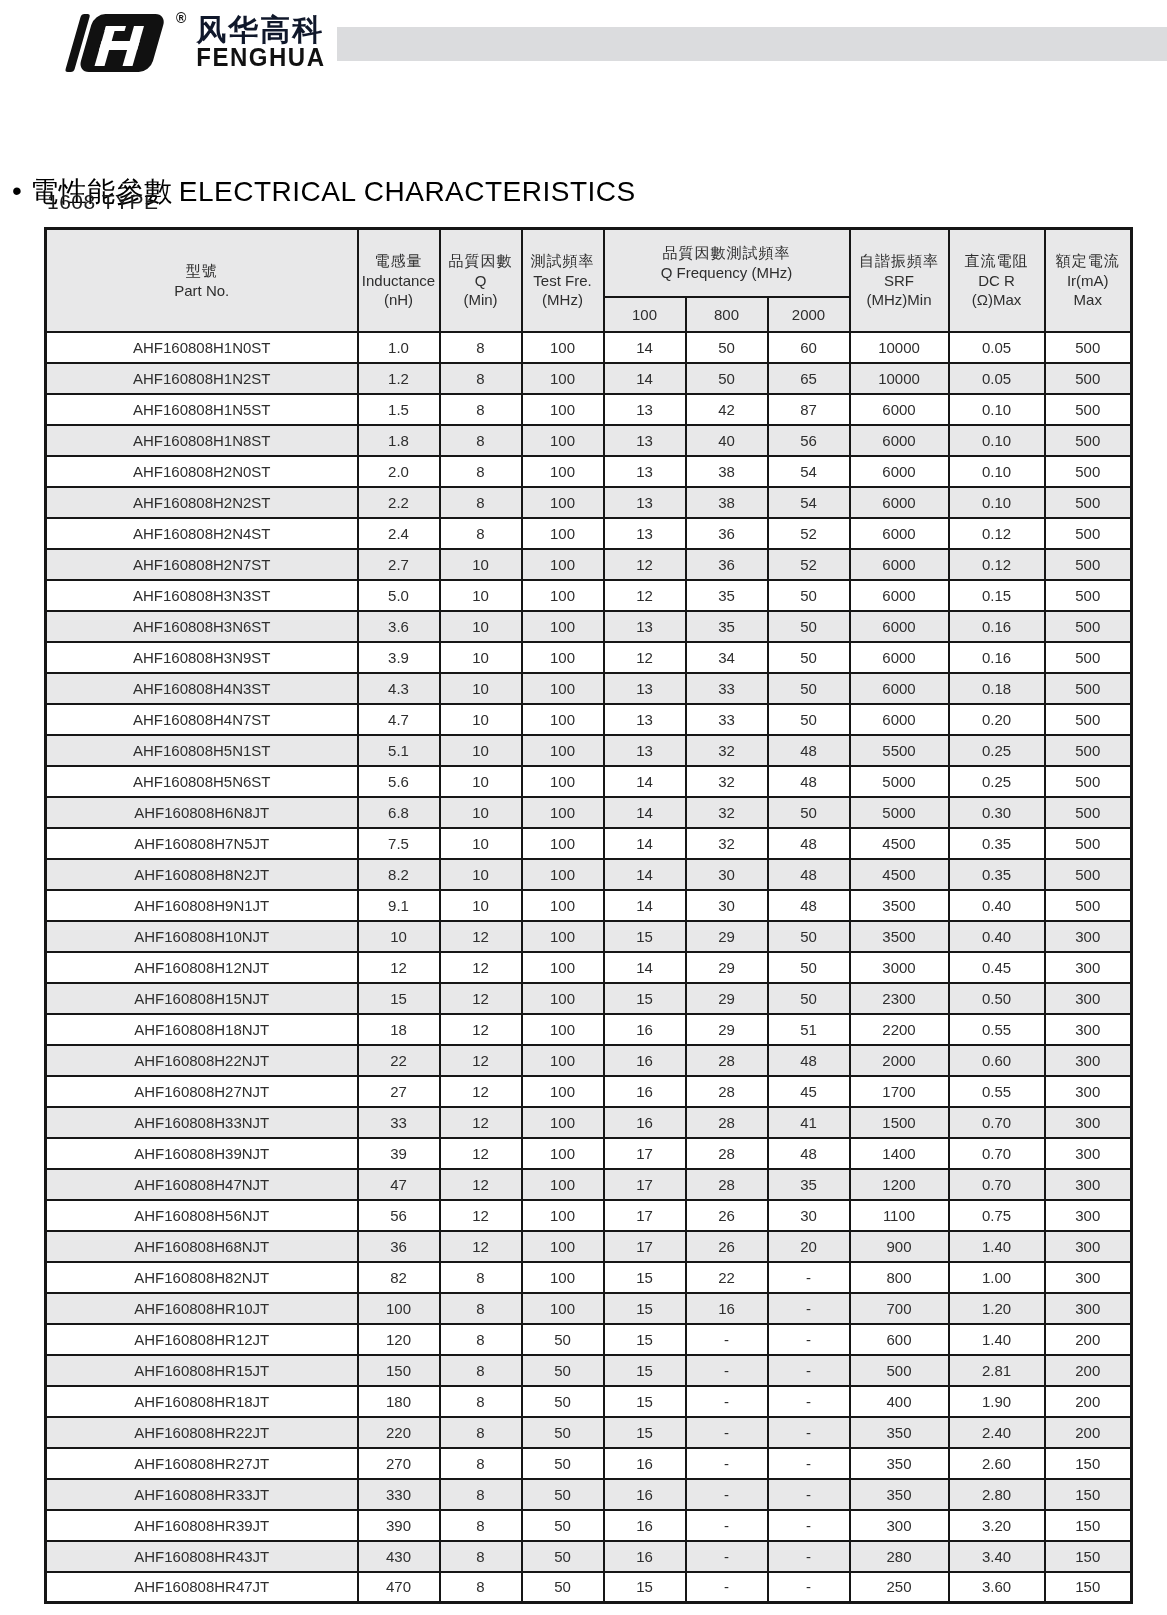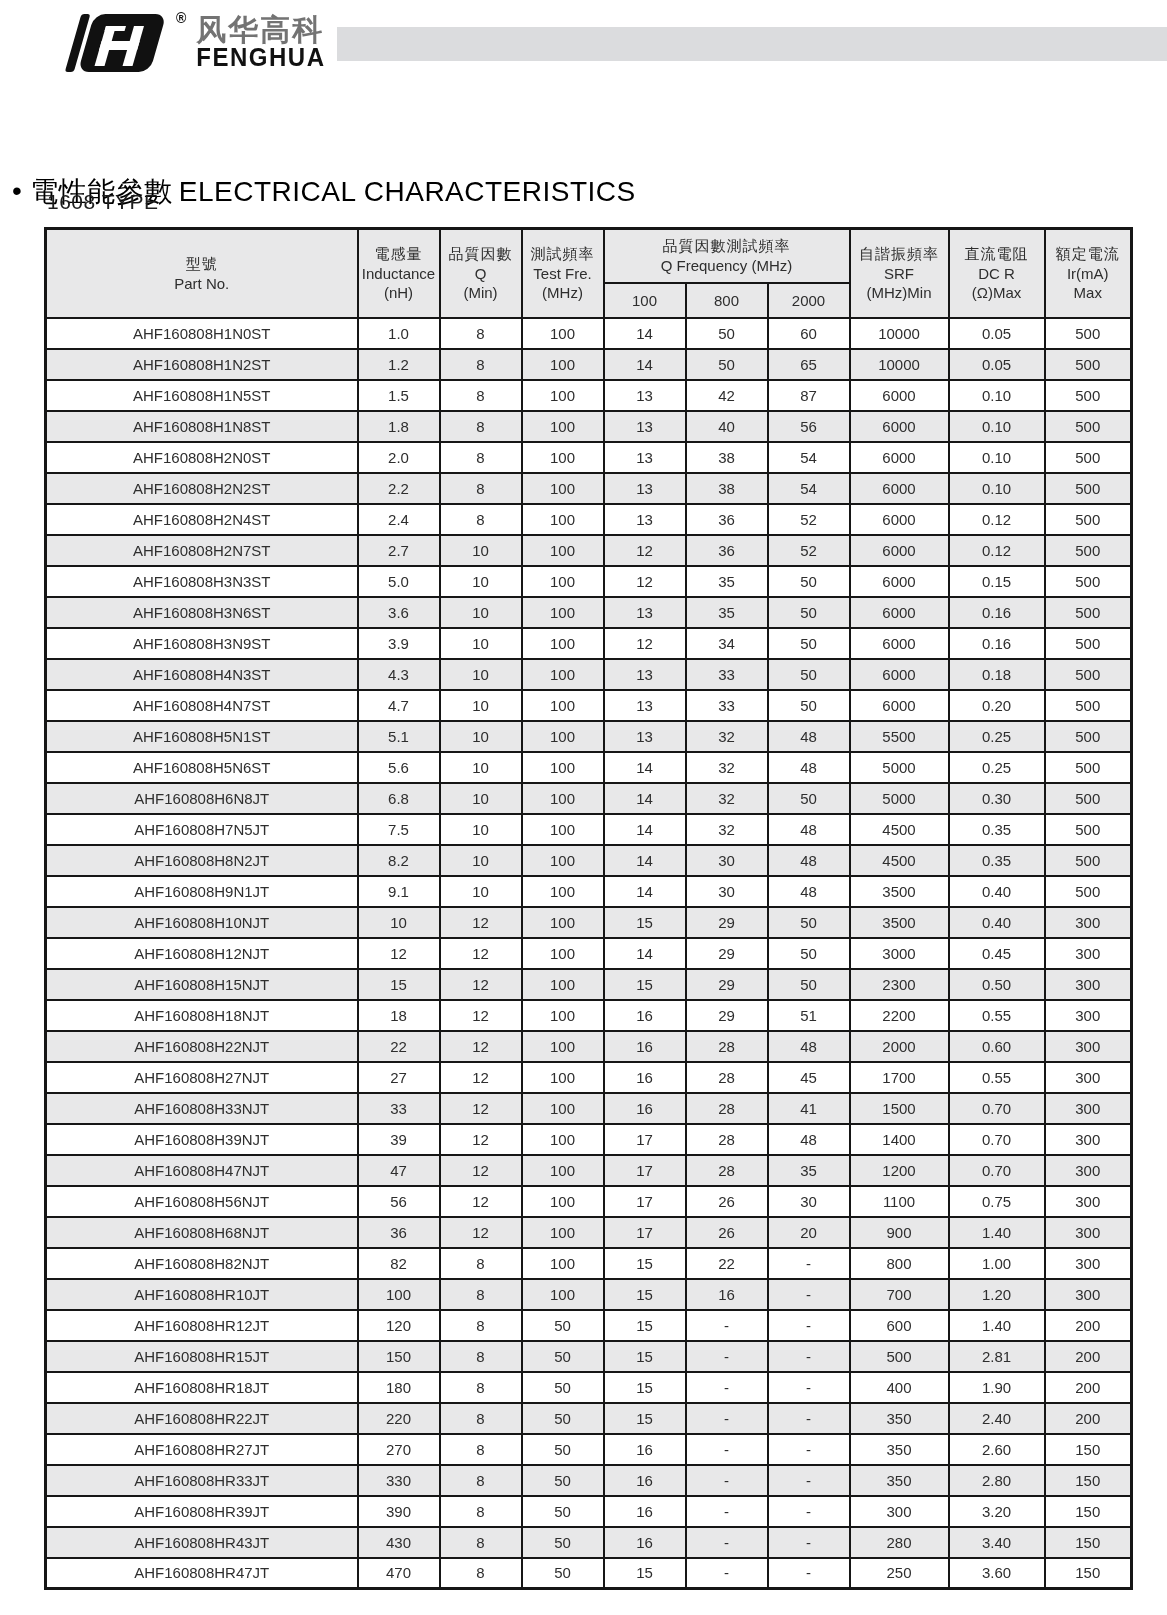"风华高科" .brand-cn { color: #737373 -> #0f172a }
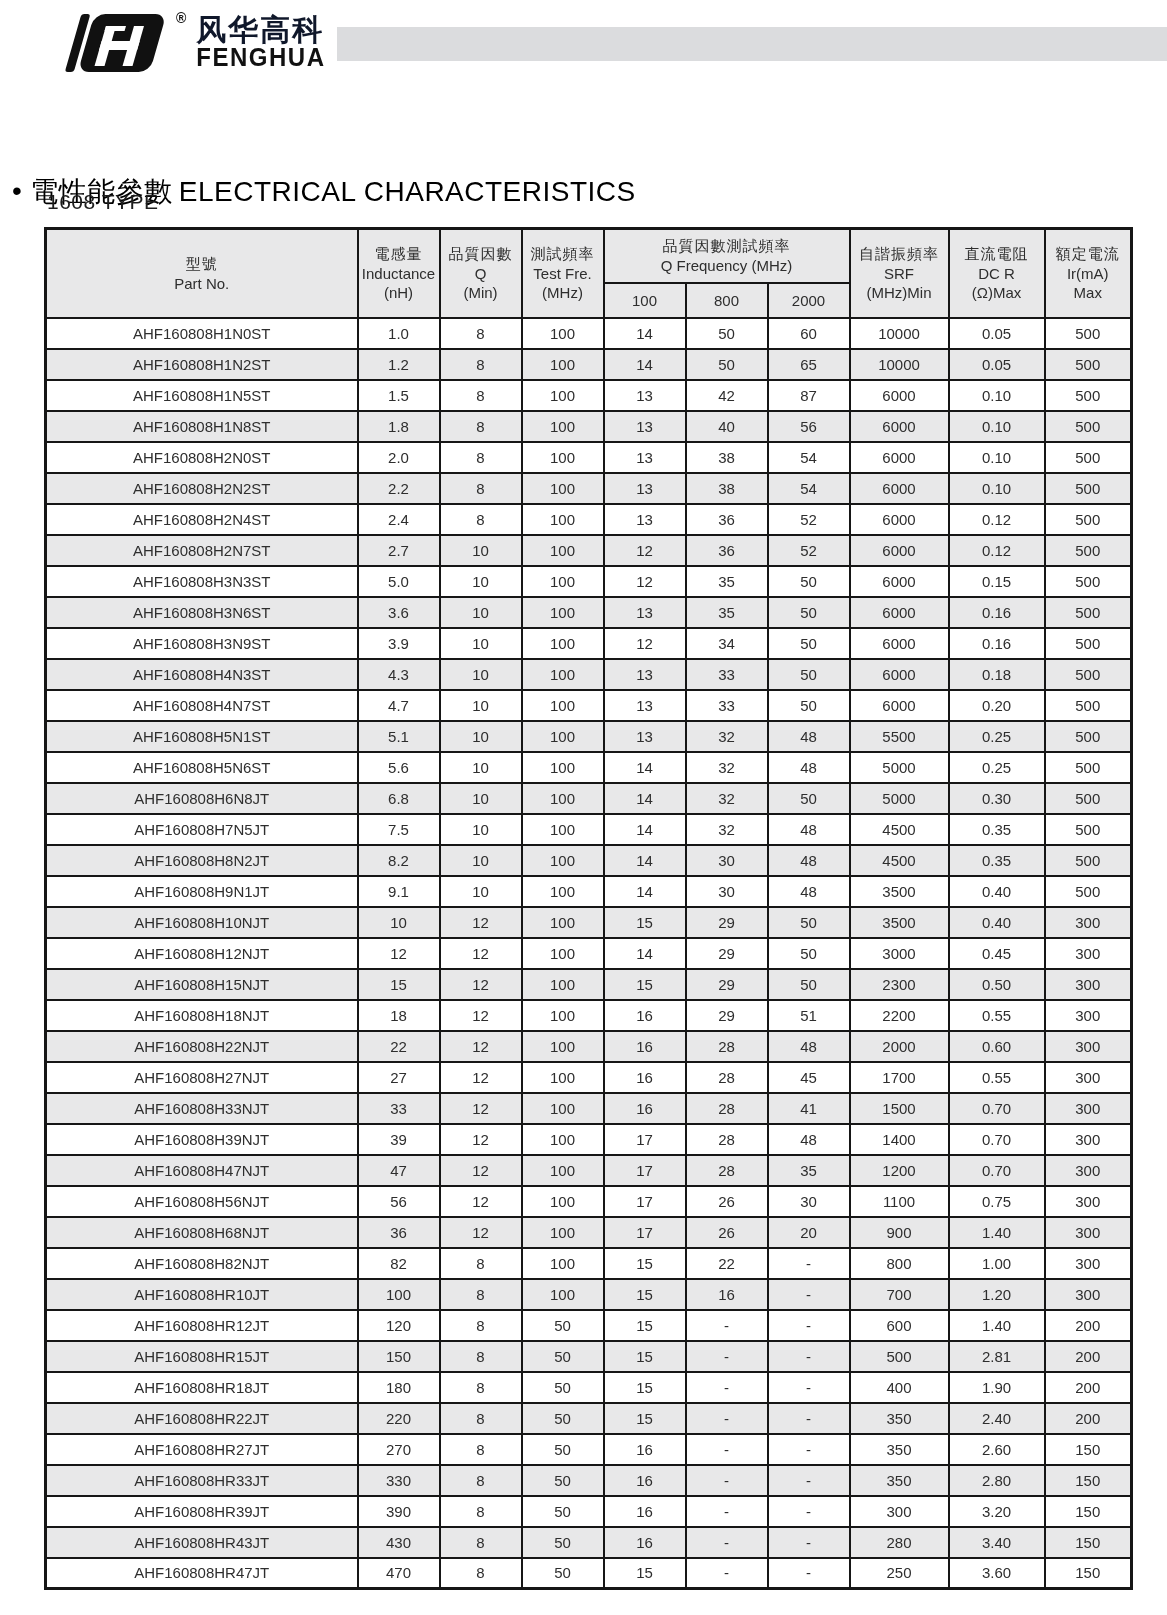"品質因數測試頻率" .hdr-top { height: 54px -> 68px }
